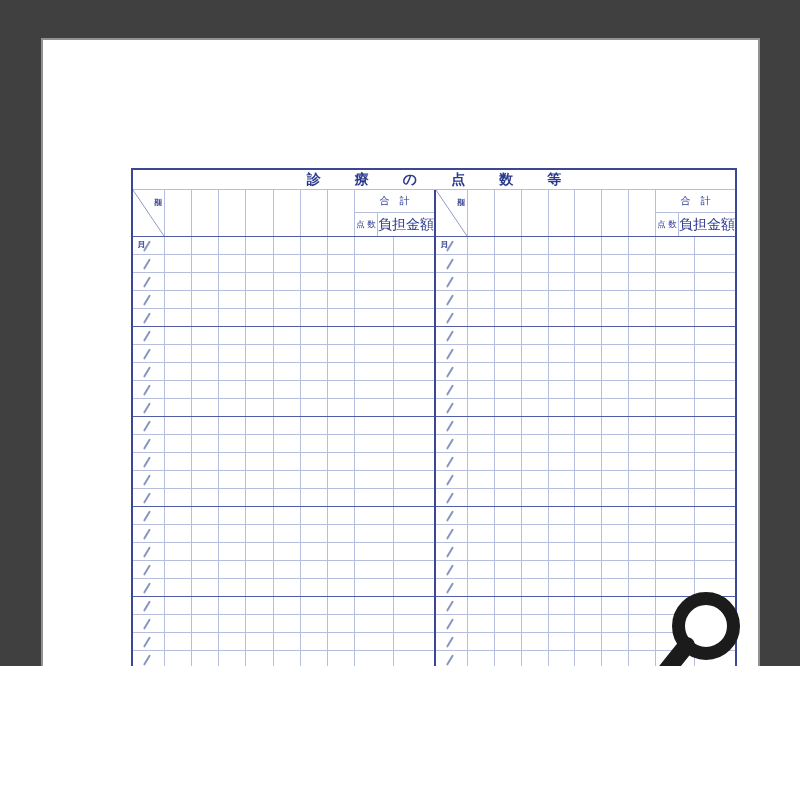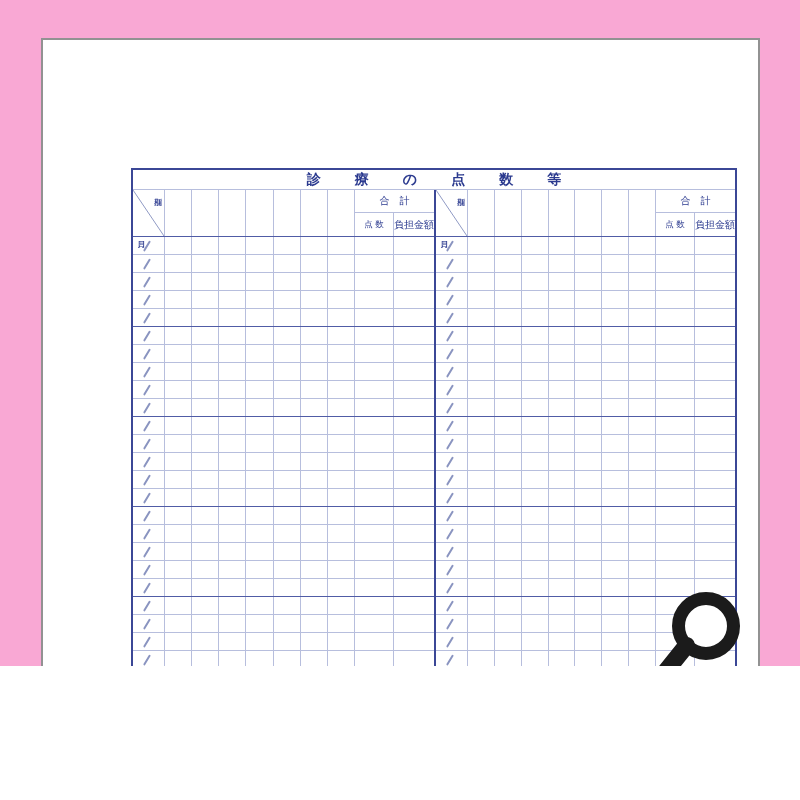"診 療 の 点 数" .canvas { background: #f9a8d4 -> #404040 }
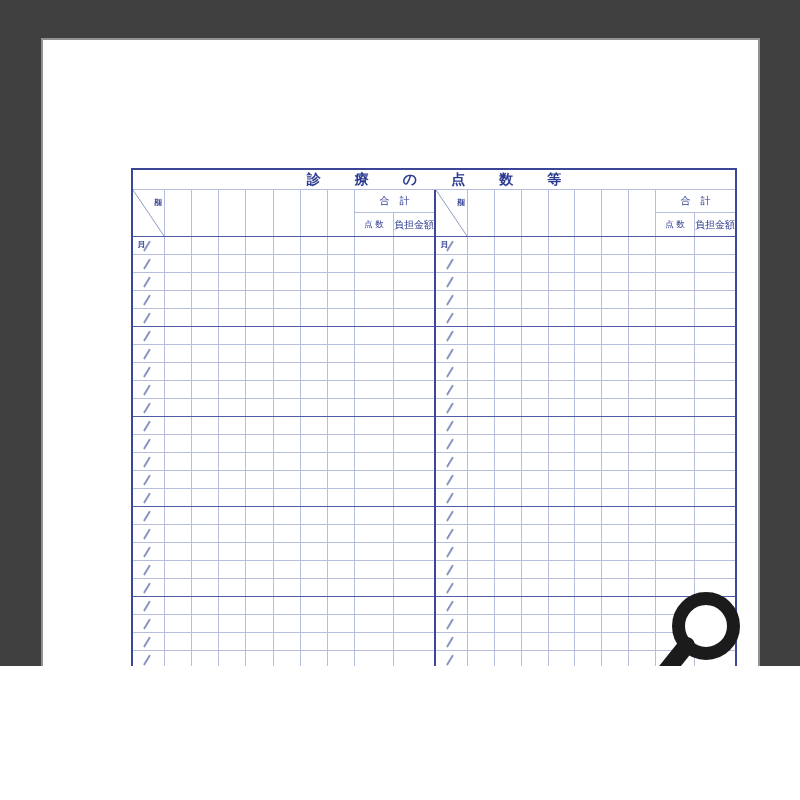"負担金額" .futan { font-size: 10px -> 14px }
